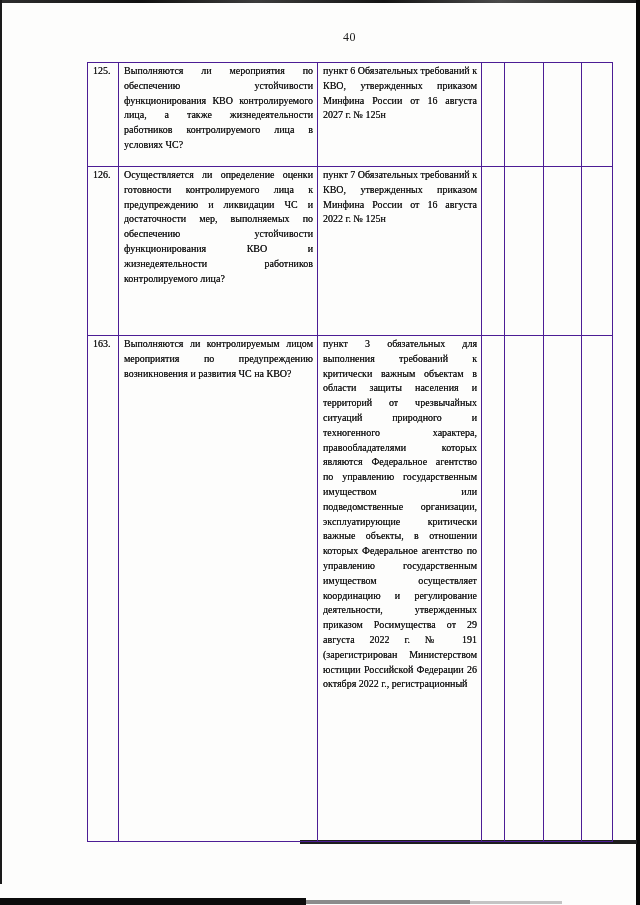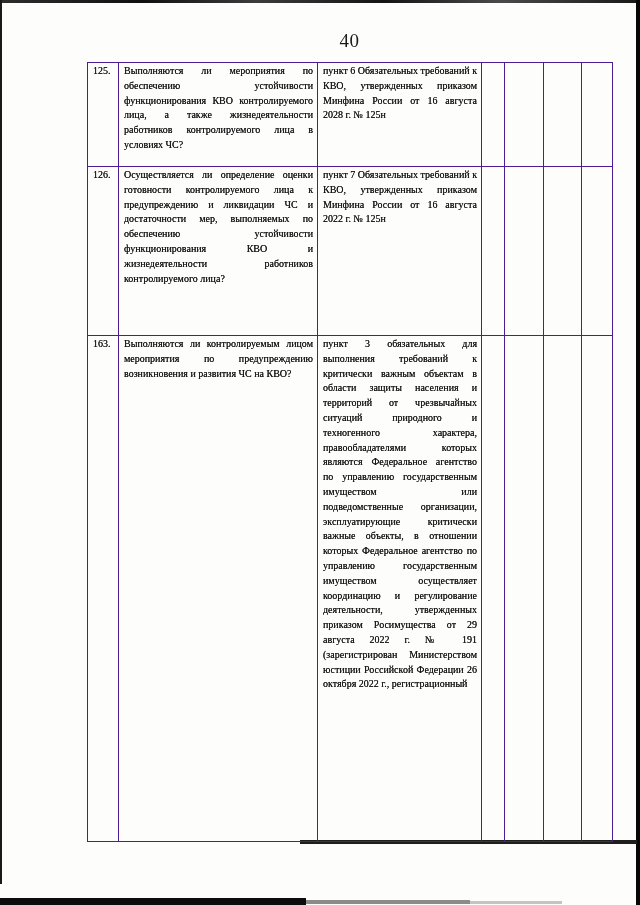"40" .page-number { font-size: 19px -> 12px }
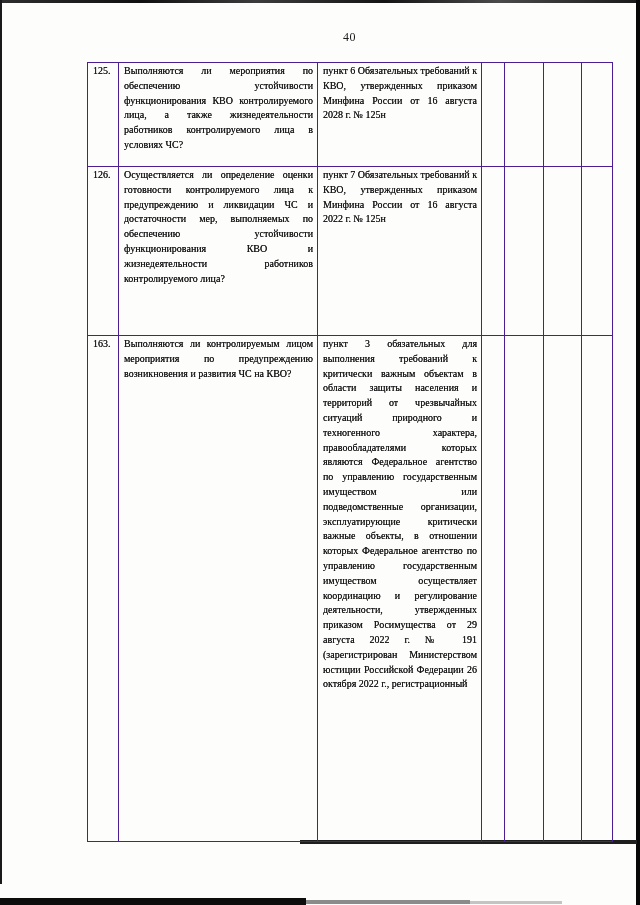"пункт 6 Обязательных требований к" td.text-cell { text: 2028 -> 2027 }
